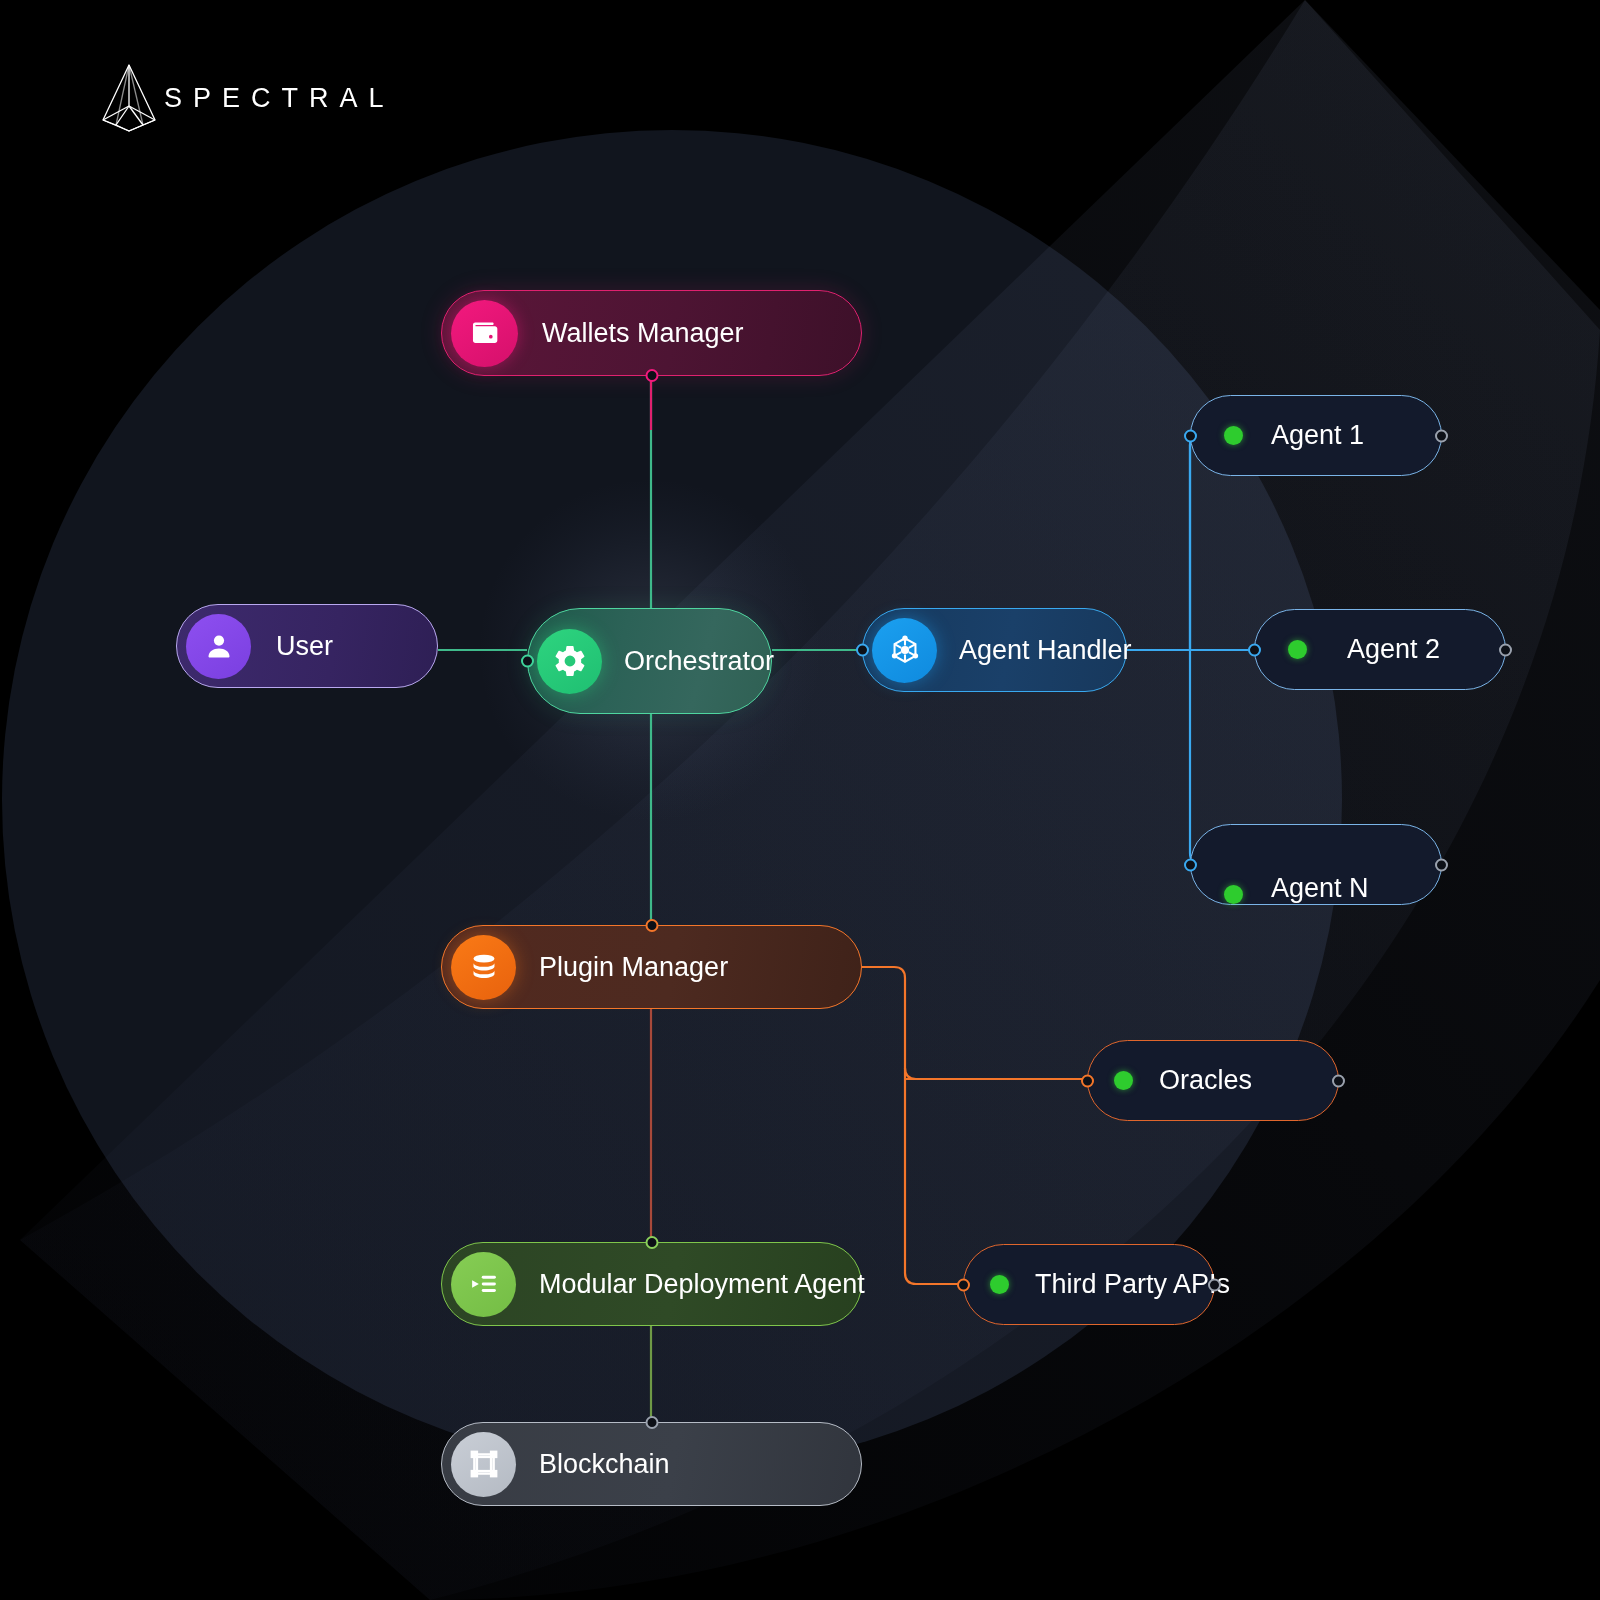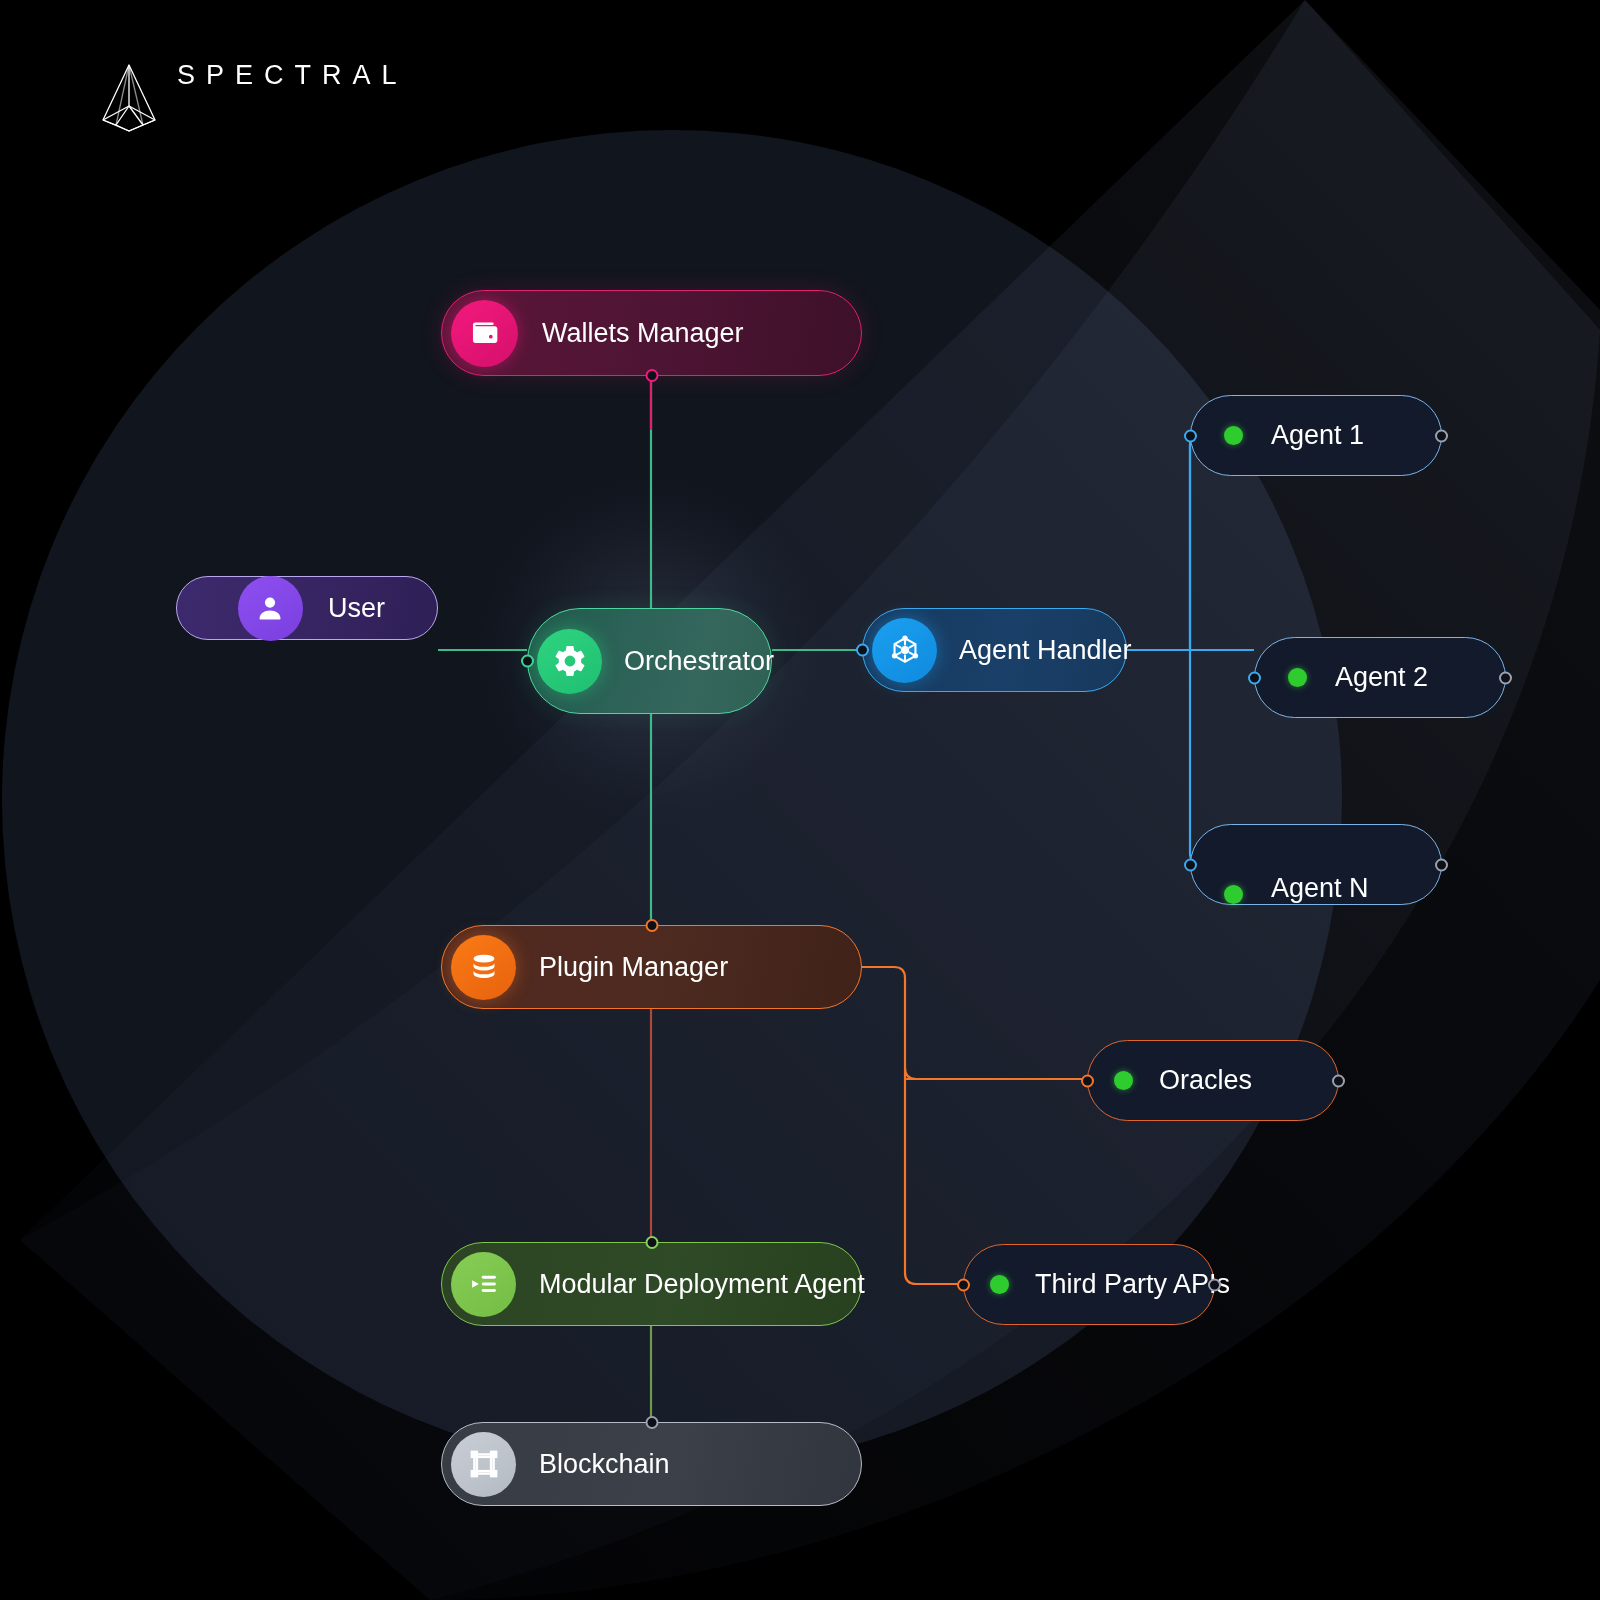"SPECTRAL" .brand { align-items: flex-start -> center; gap: 19px -> 6px }
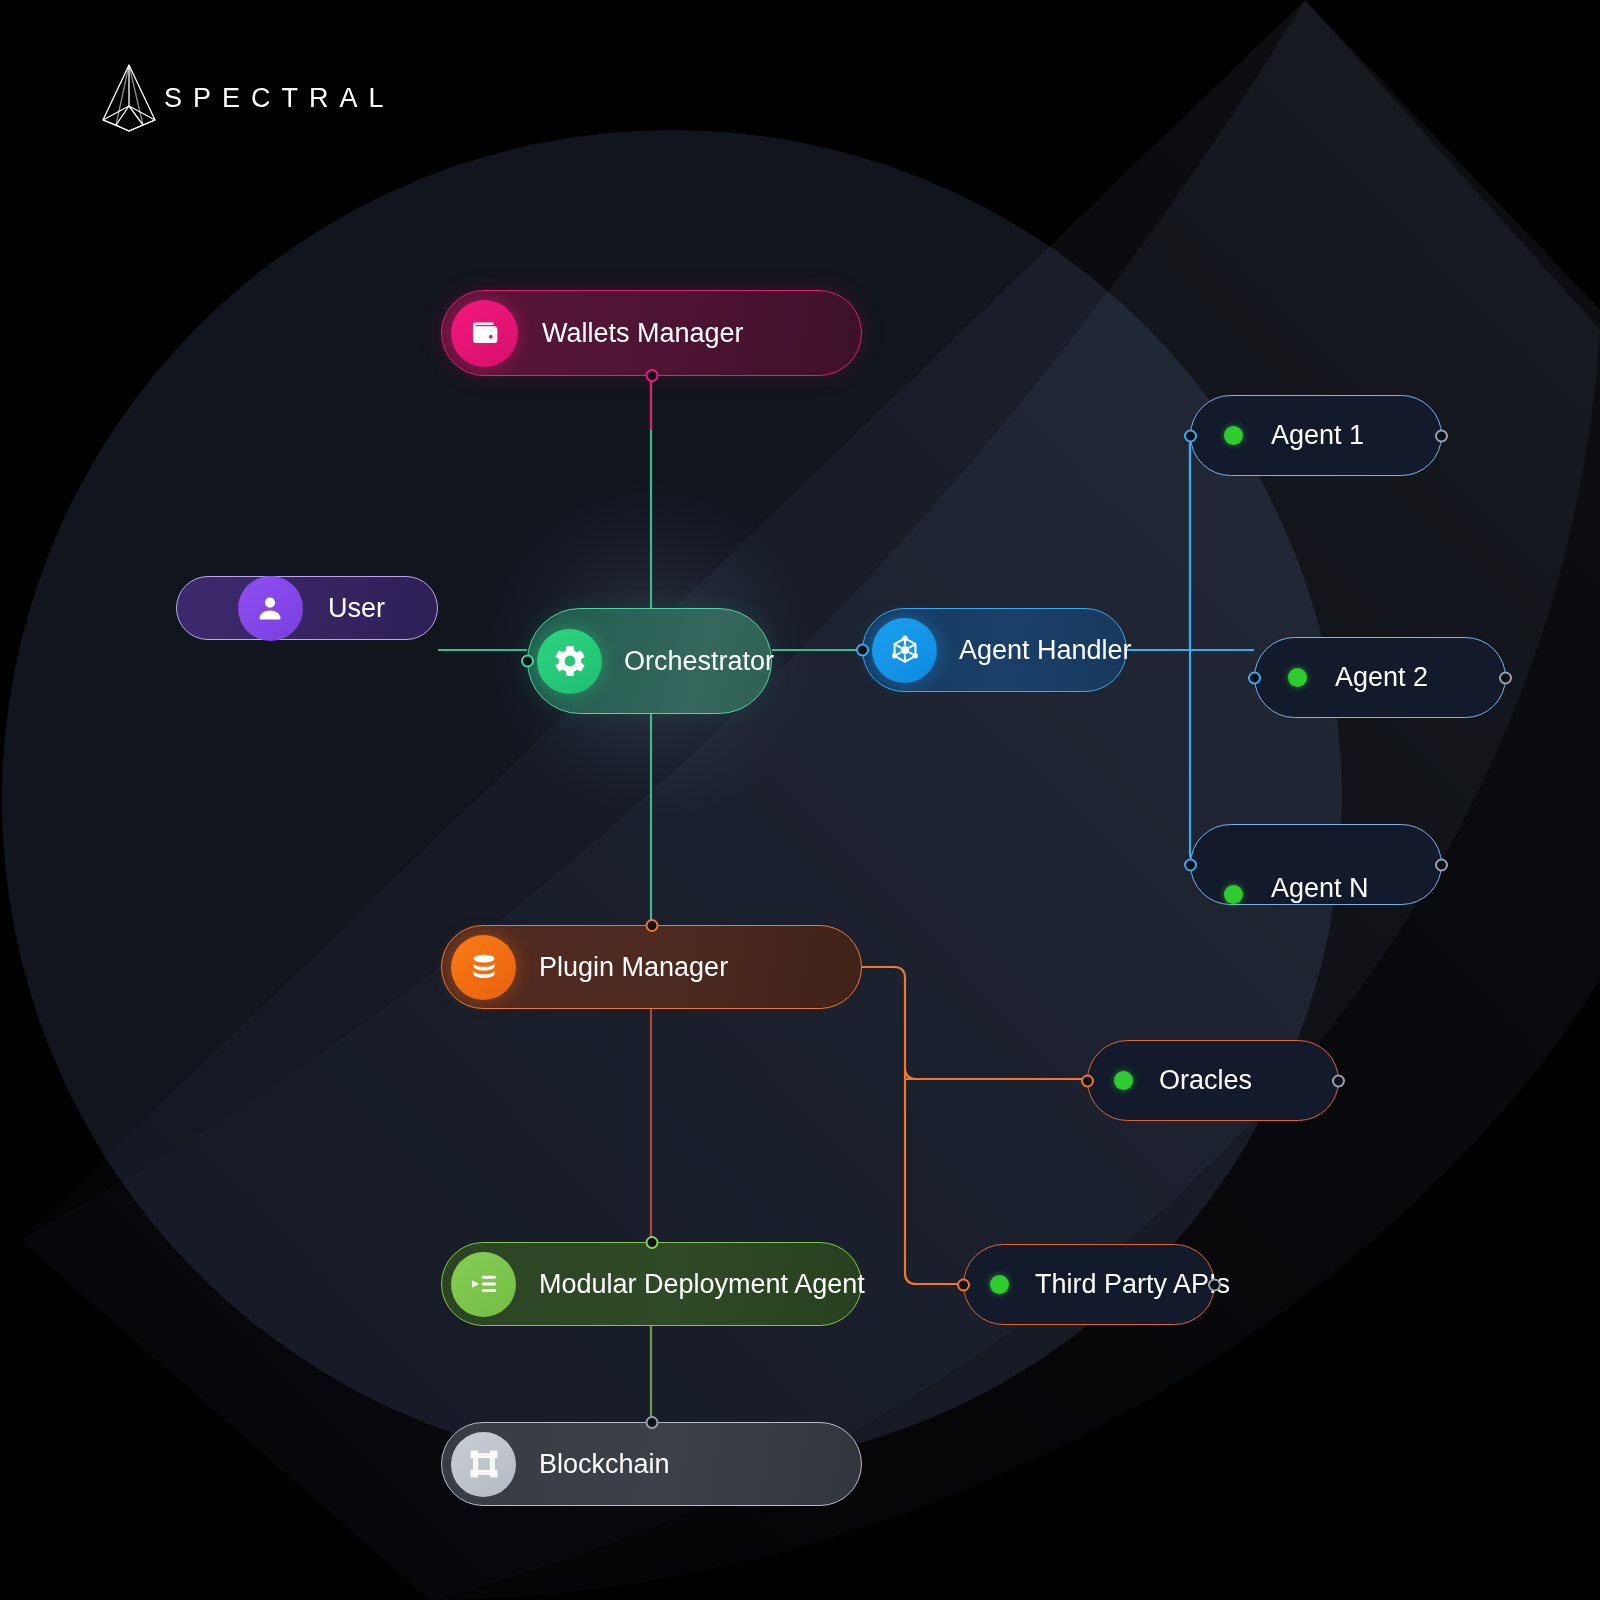"User" .n-user { height: 64px -> 84px; justify-content: center -> none; top: 576px -> 604px }
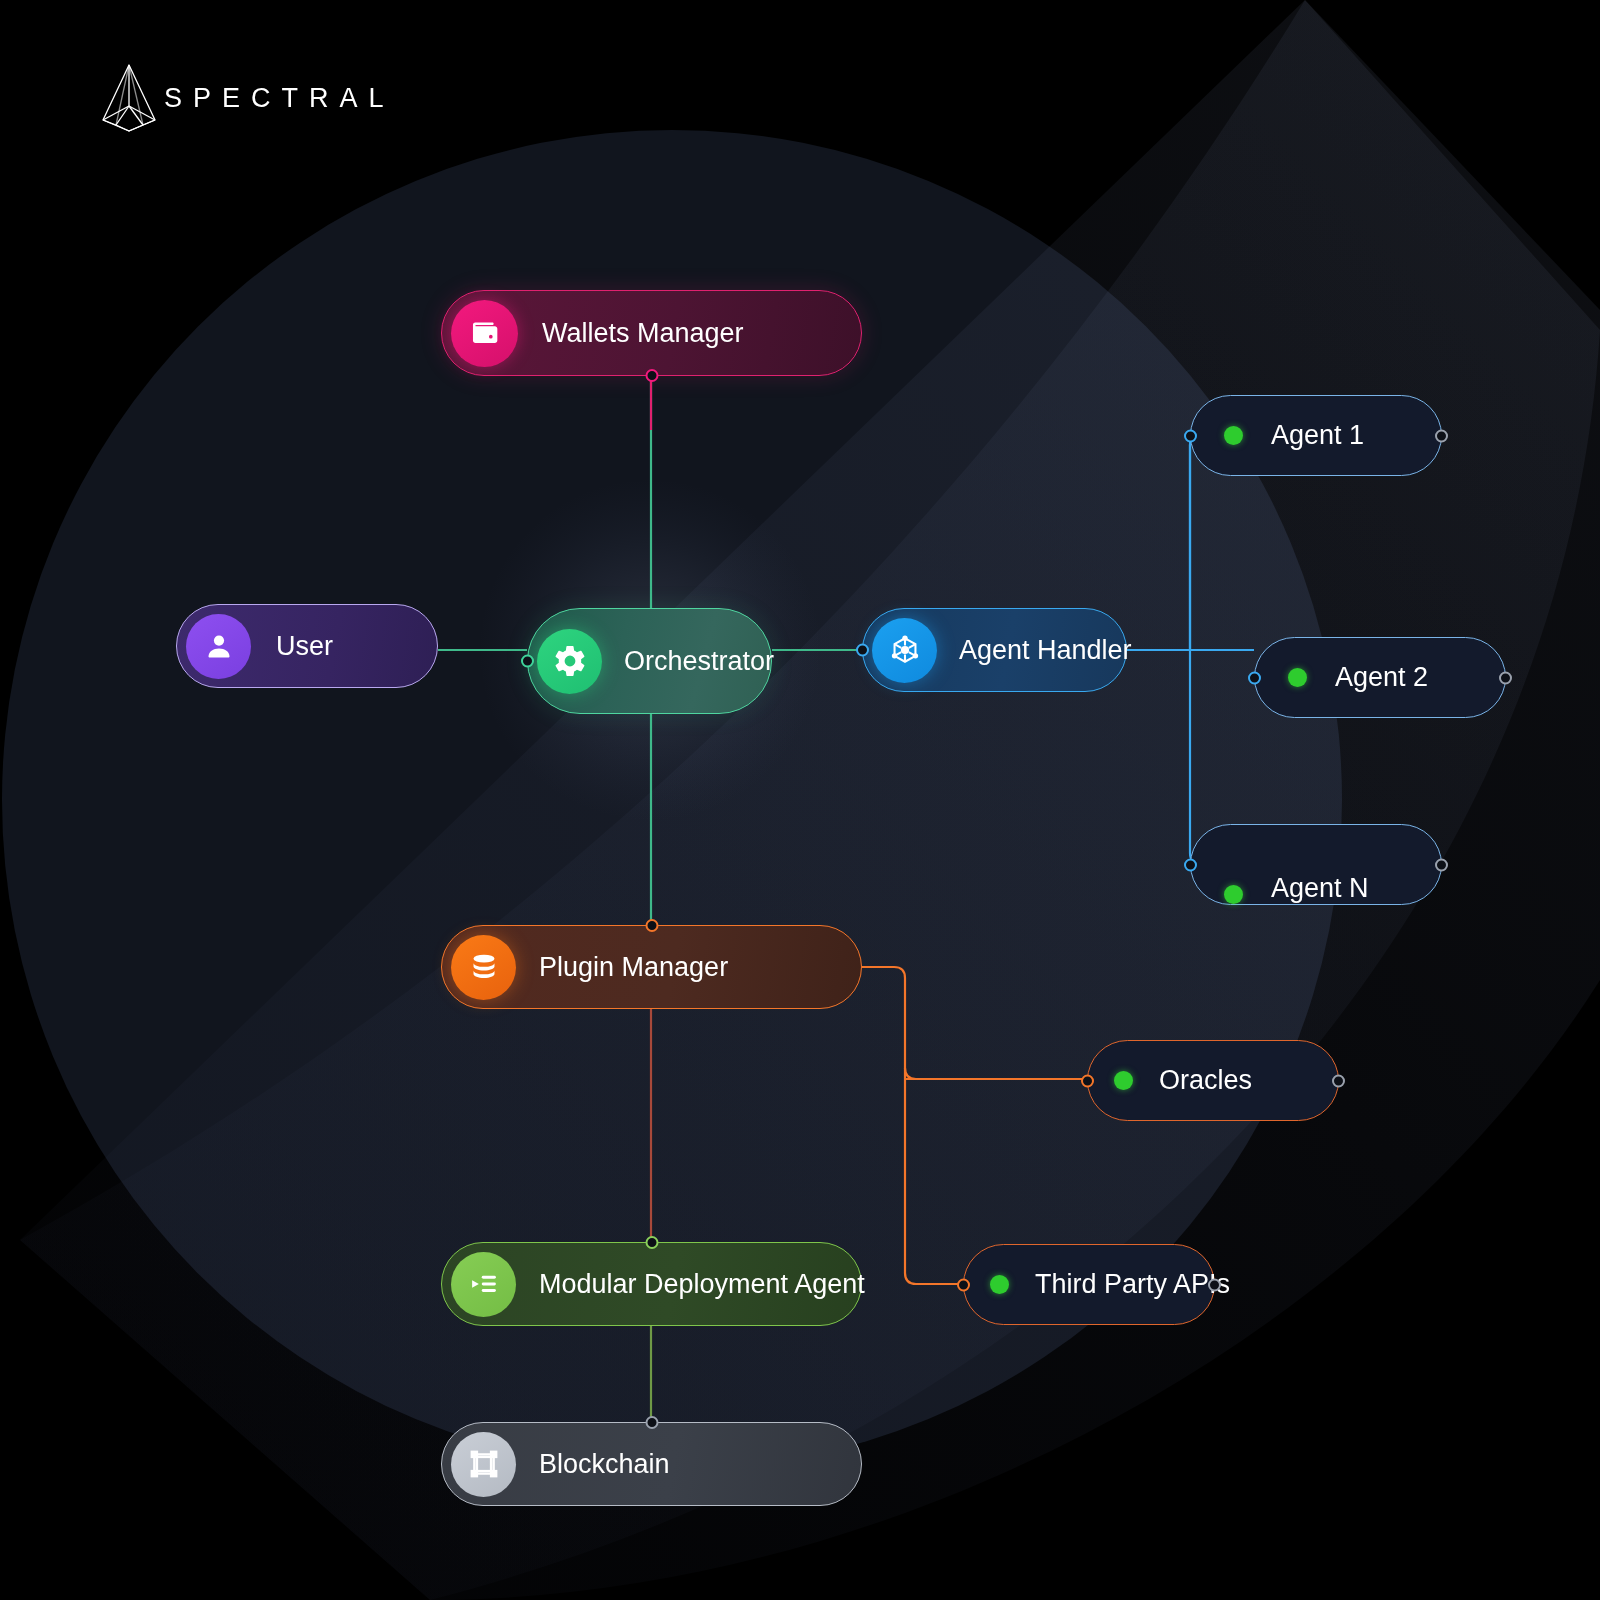"Agent 2" .n-agent2 { gap: none -> 12px; top: 637px -> 609px }
